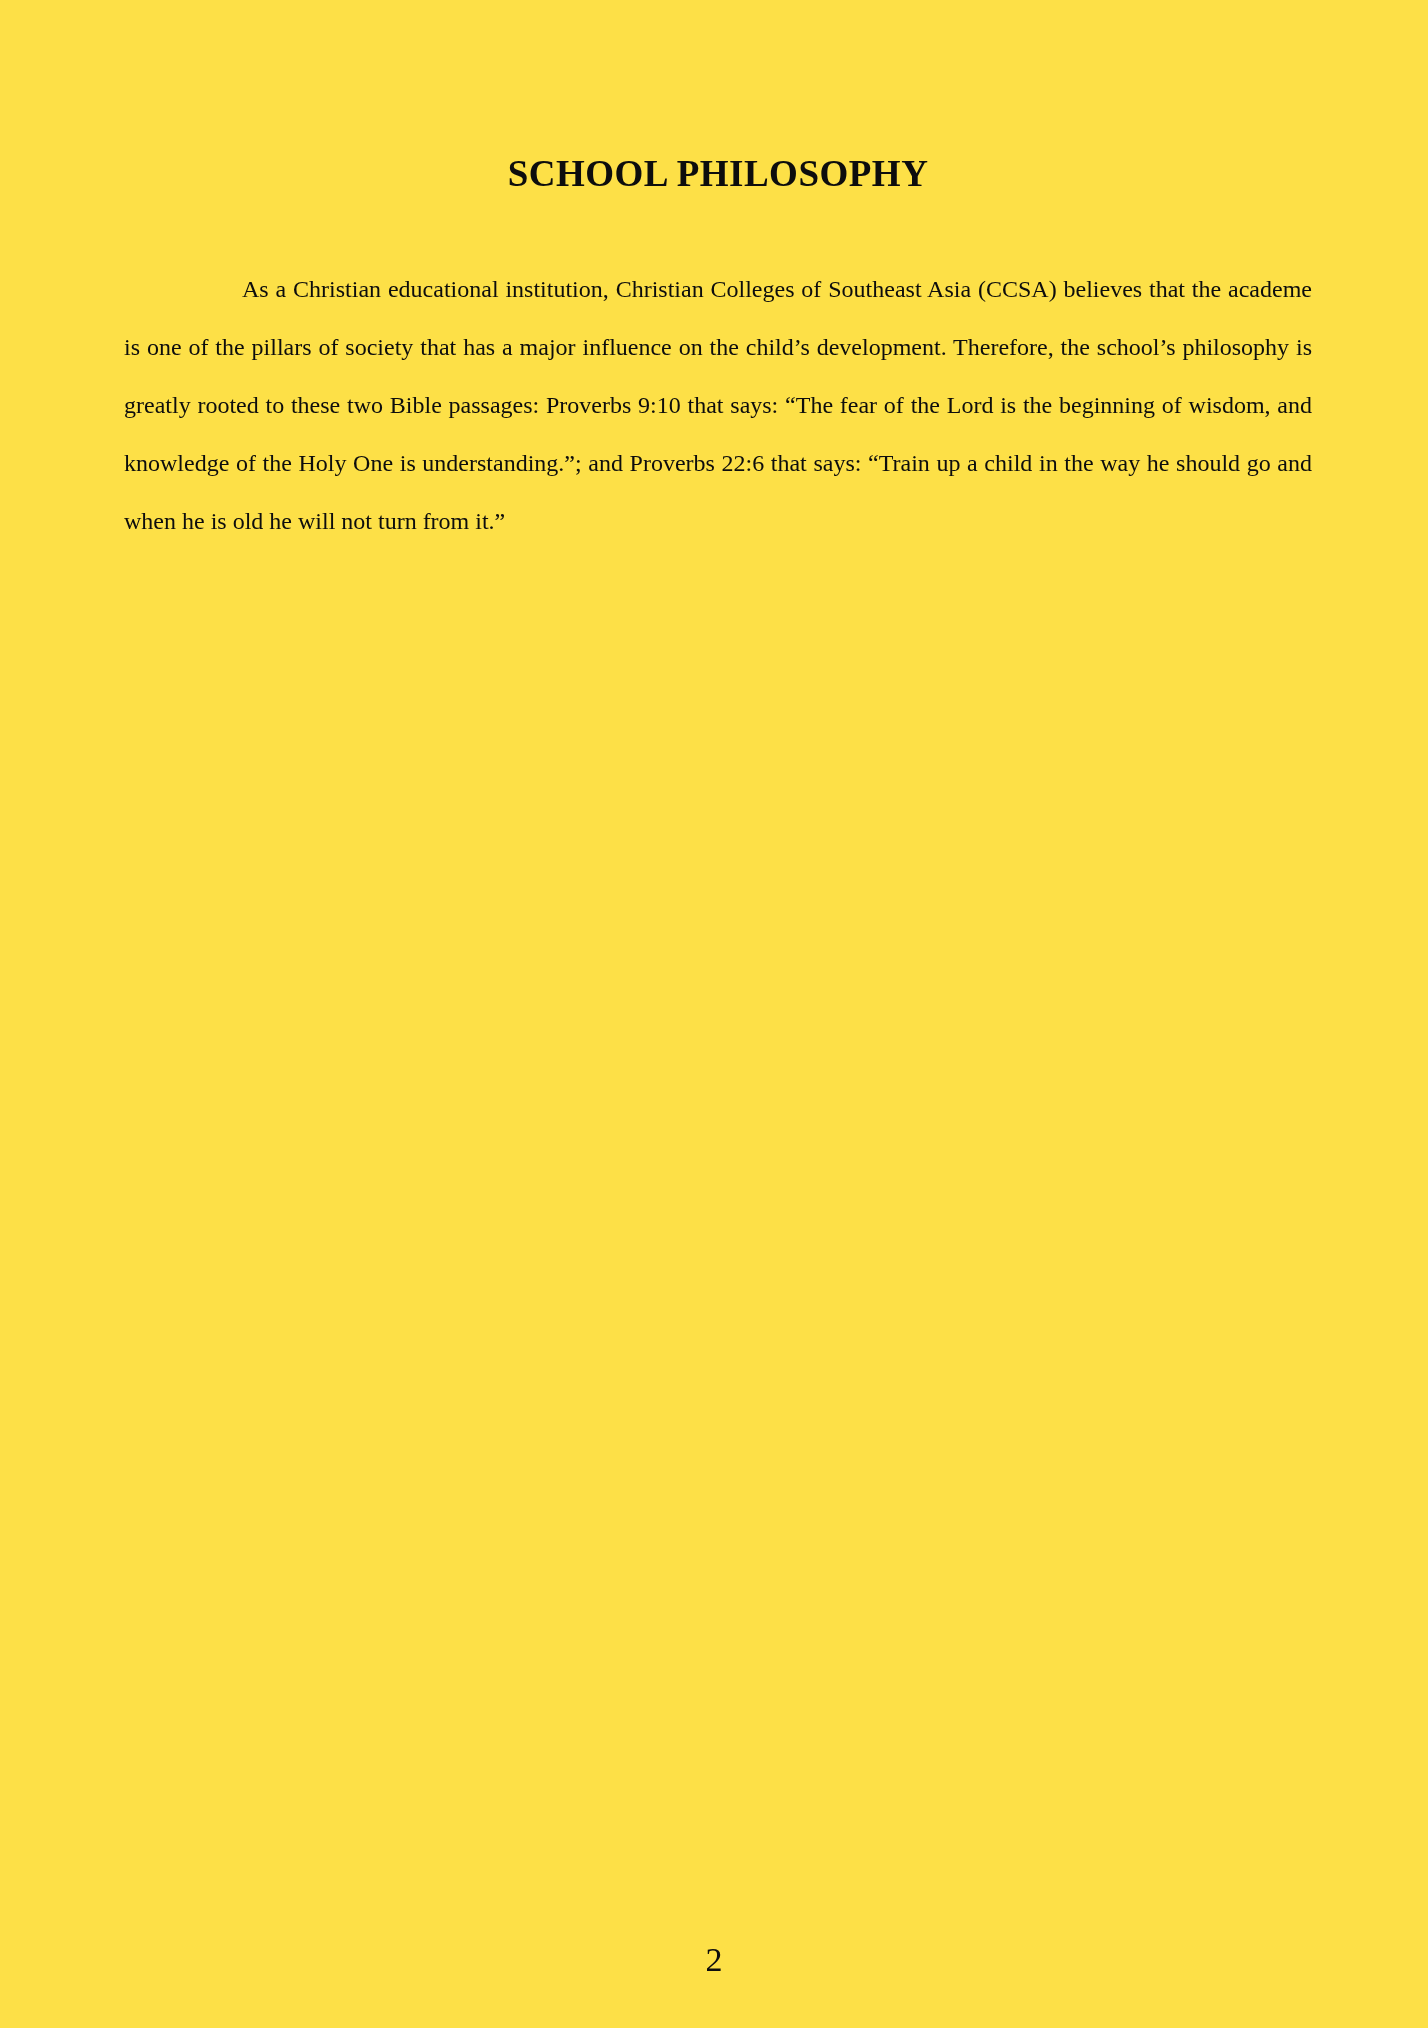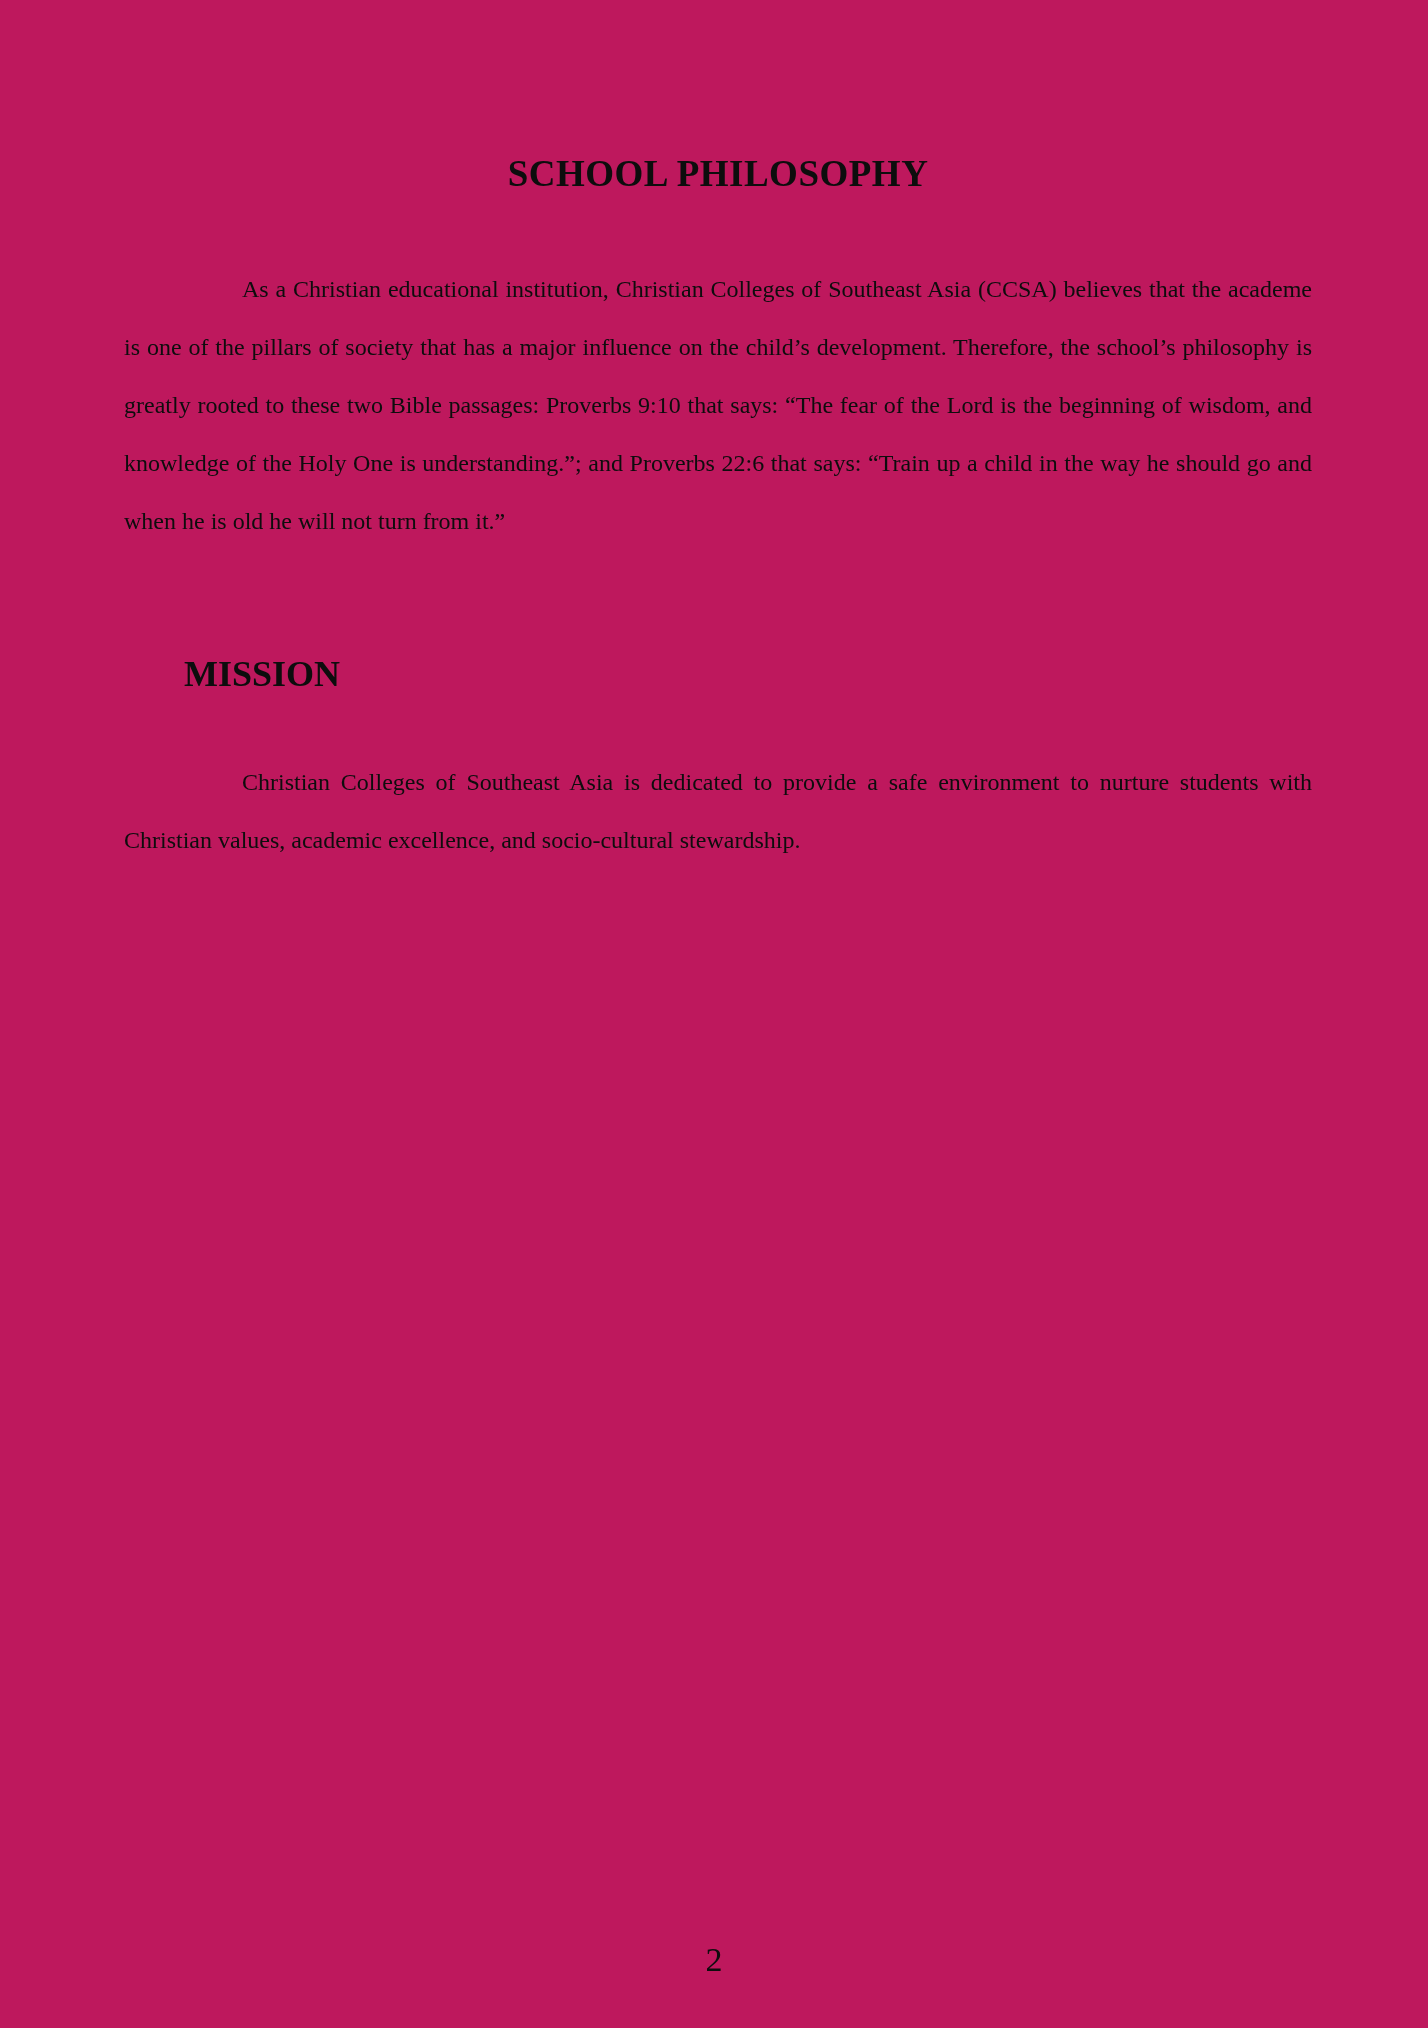"SCHOOL PHILOSOPHY" .page { background: #be185d -> #fde047 }
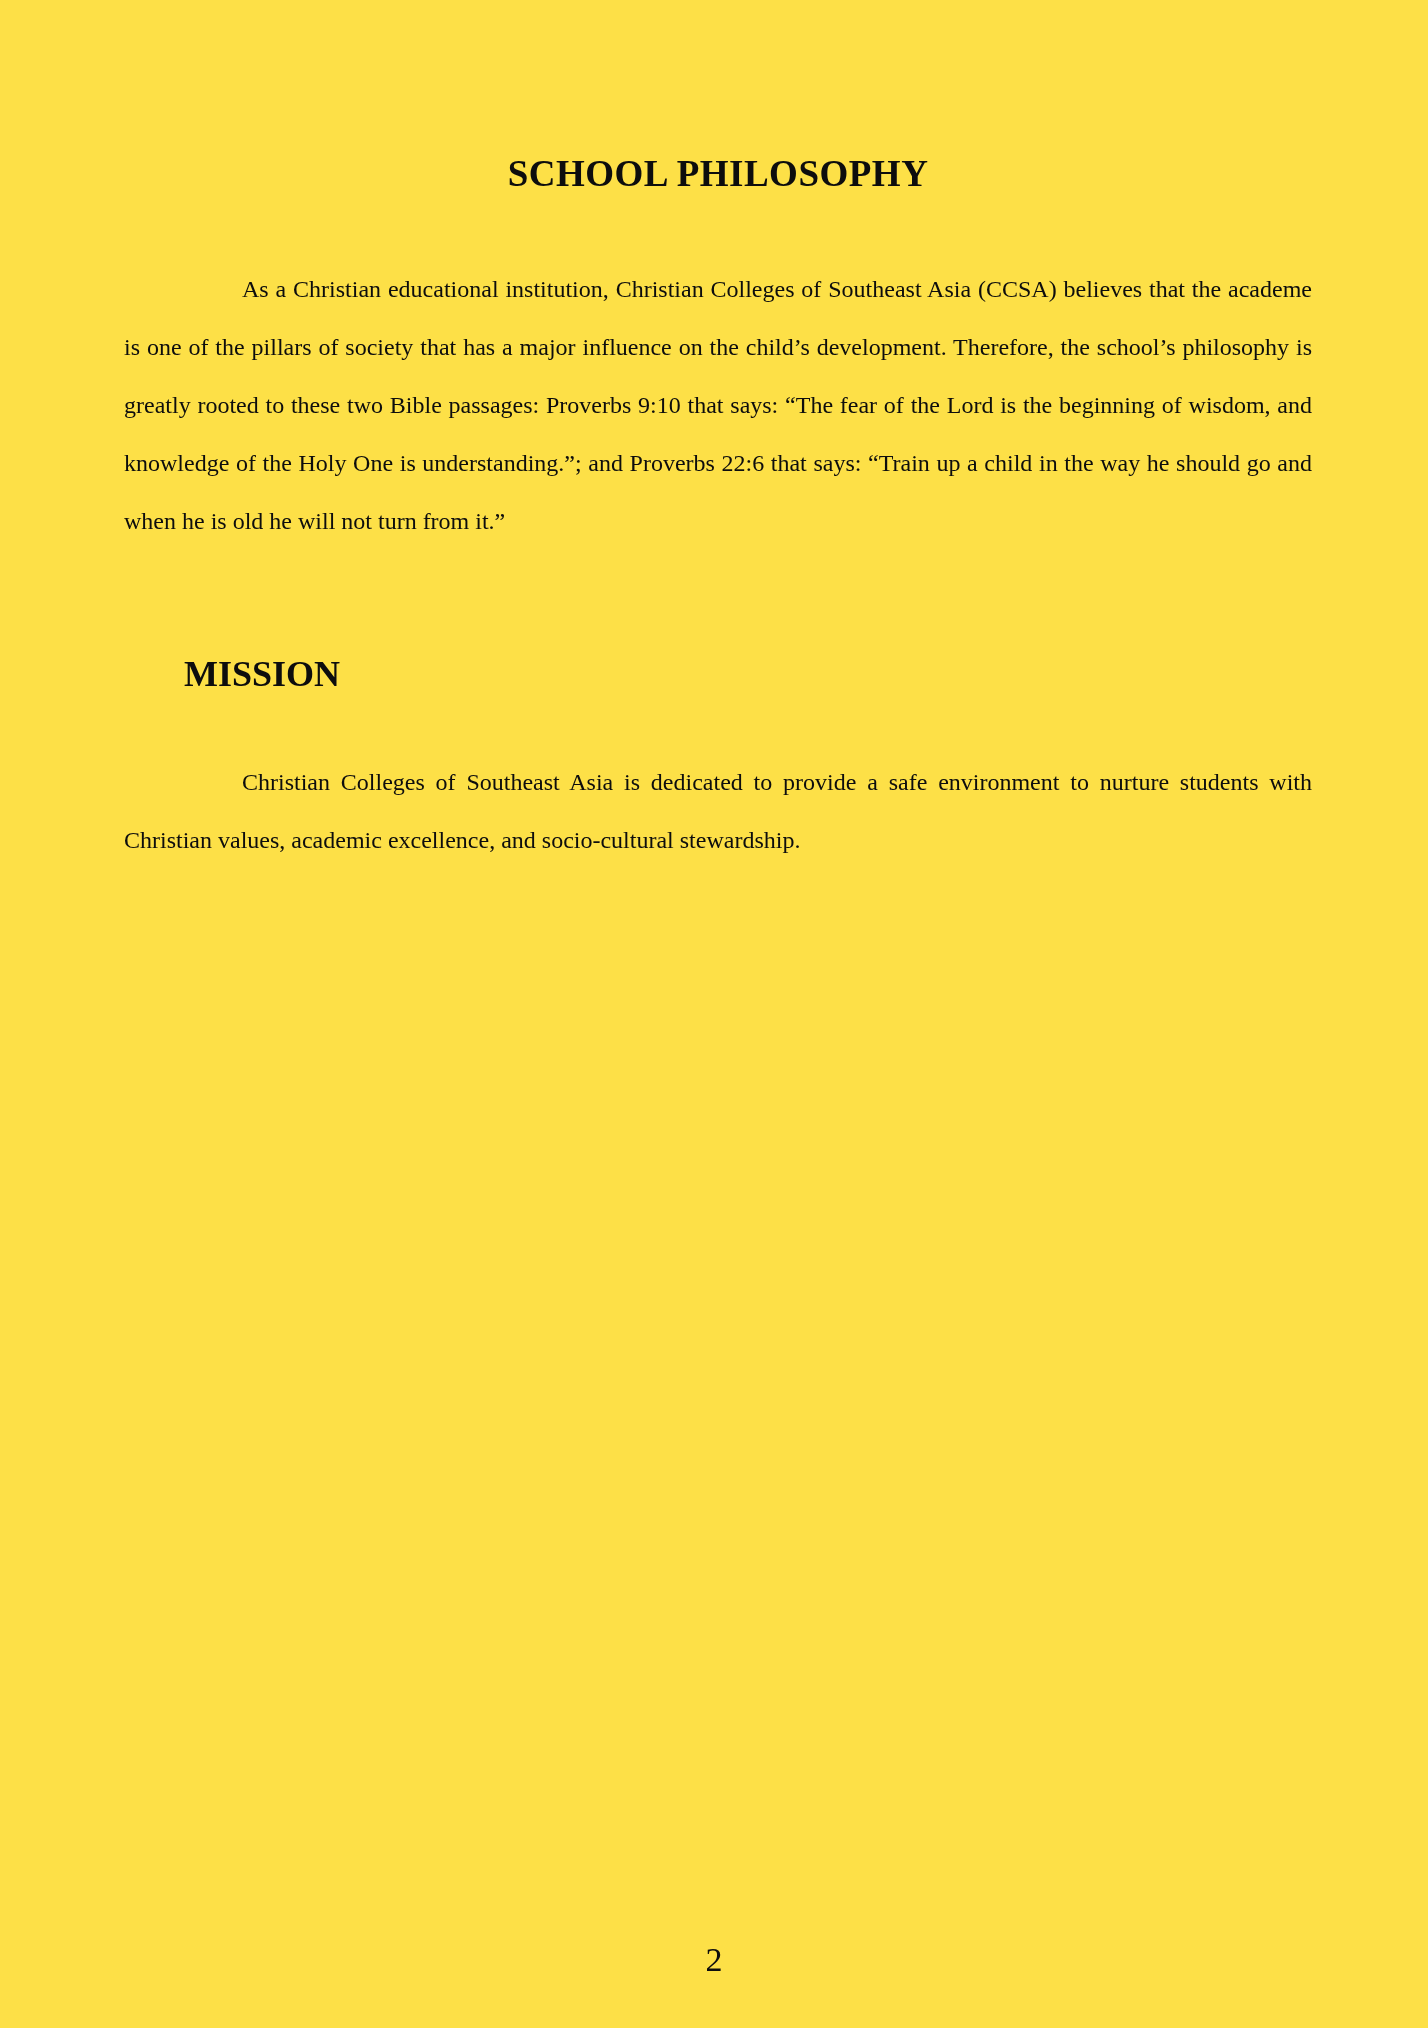"MISSION" div { html: <div> <h2>MISSION</h2> <p>Christian Colleges of Southeast Asia is dedicated to provide a safe environment to nurture students with Christian values, academic excellence, and socio-cultural stewardship.</p> </div> -> none }
